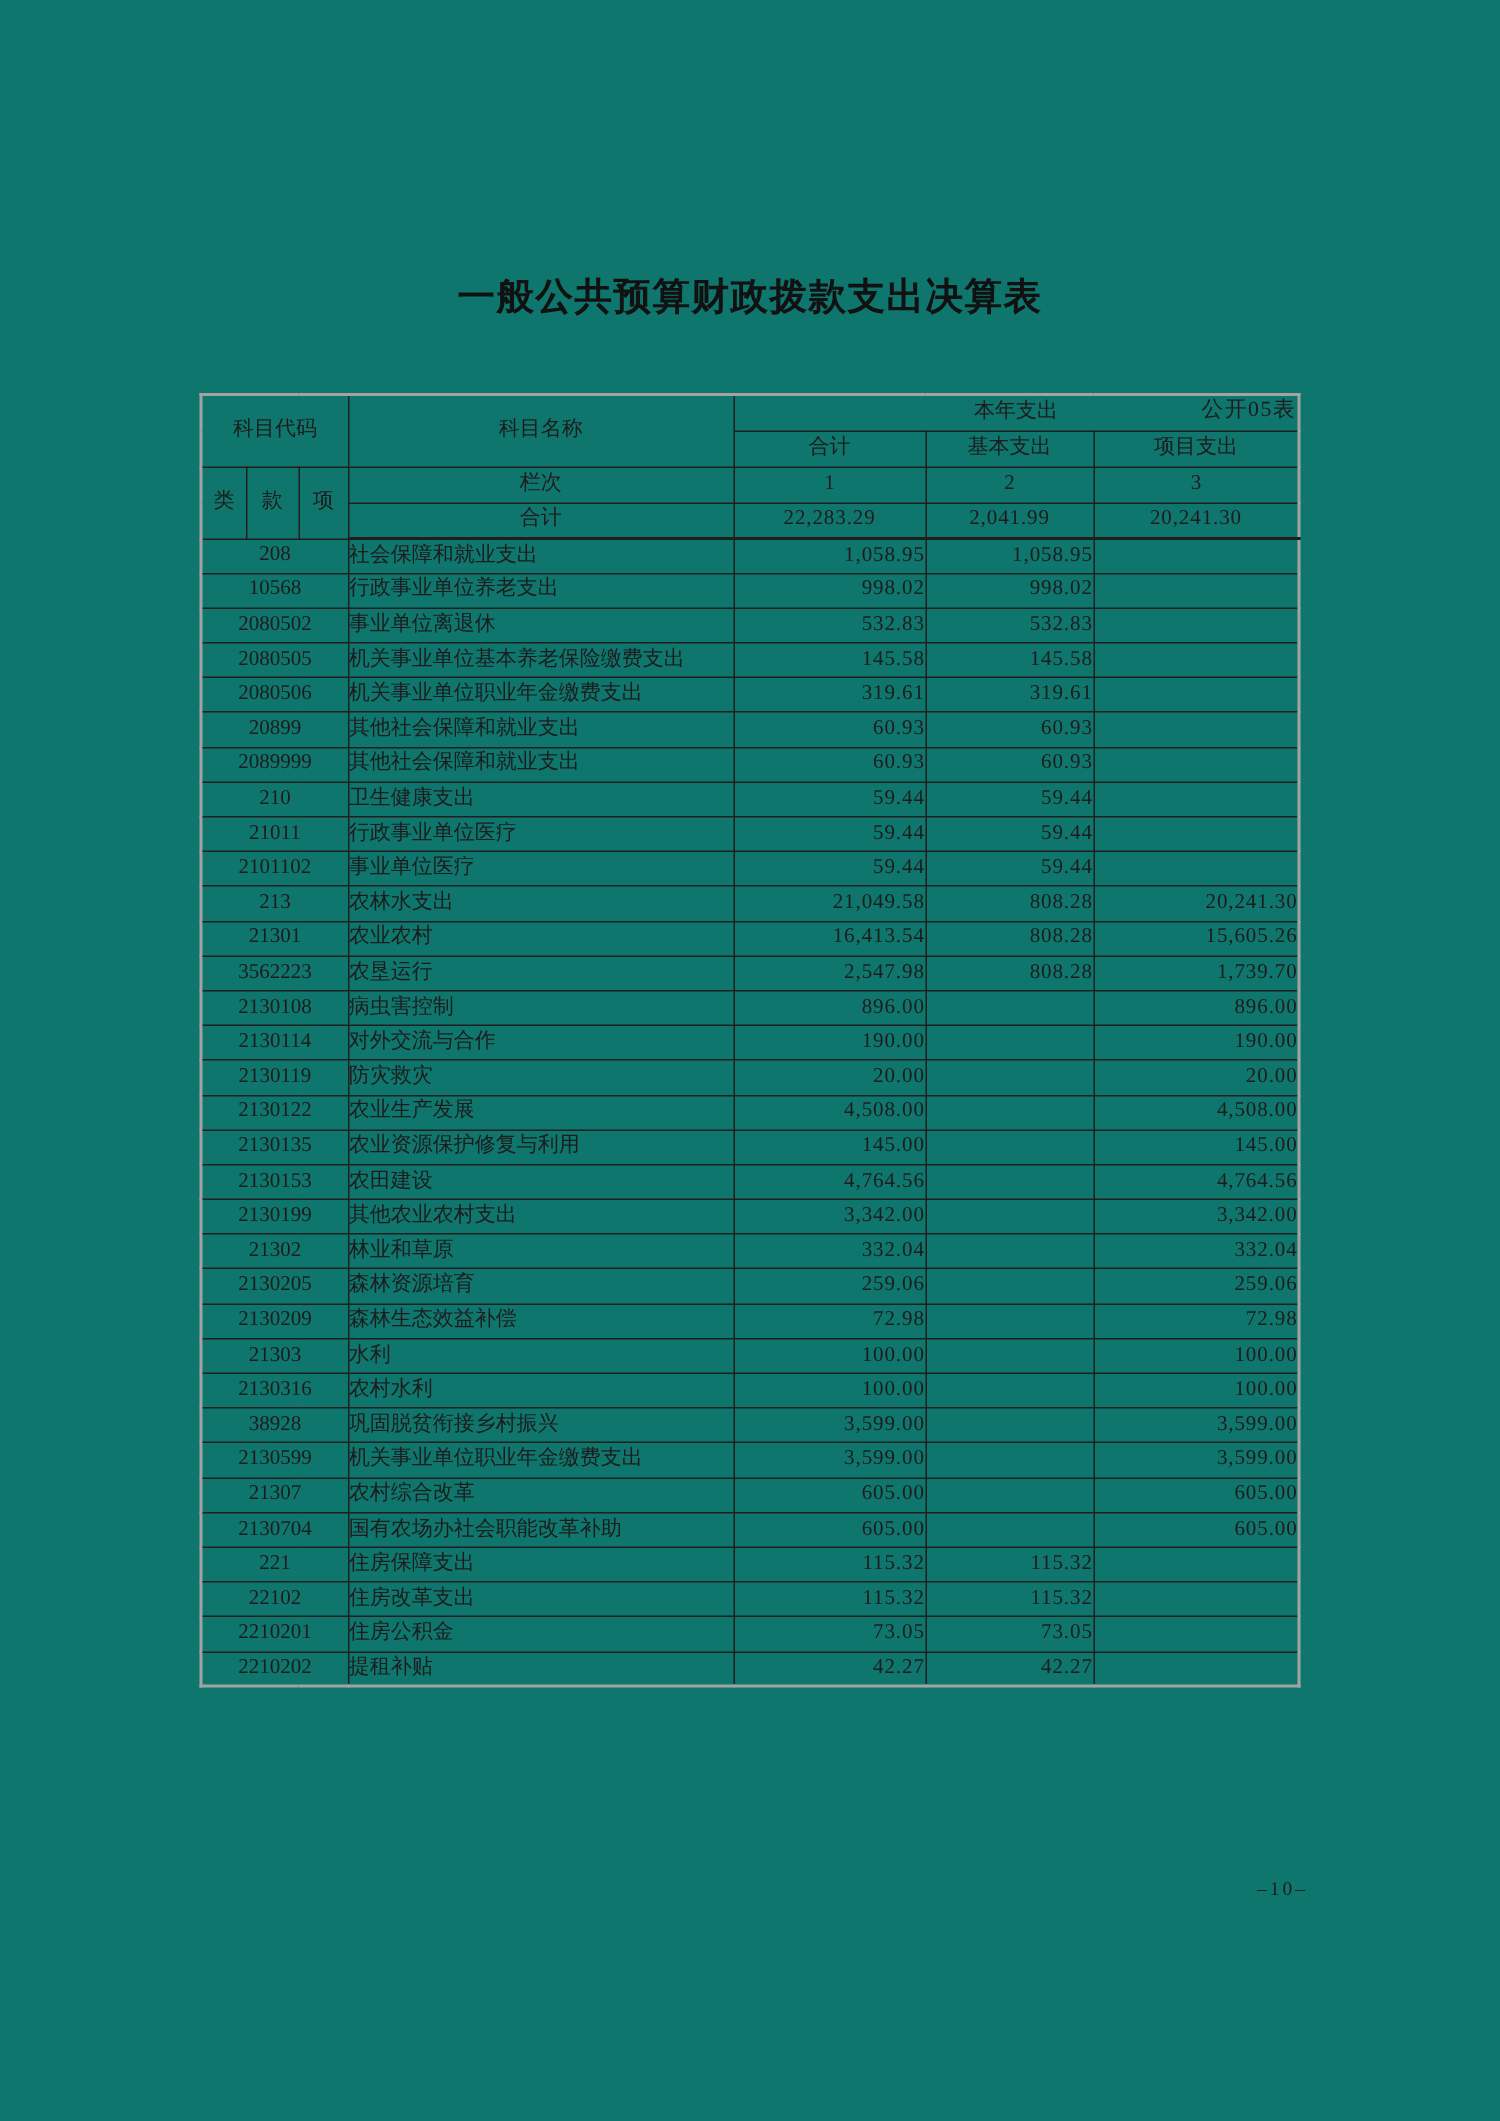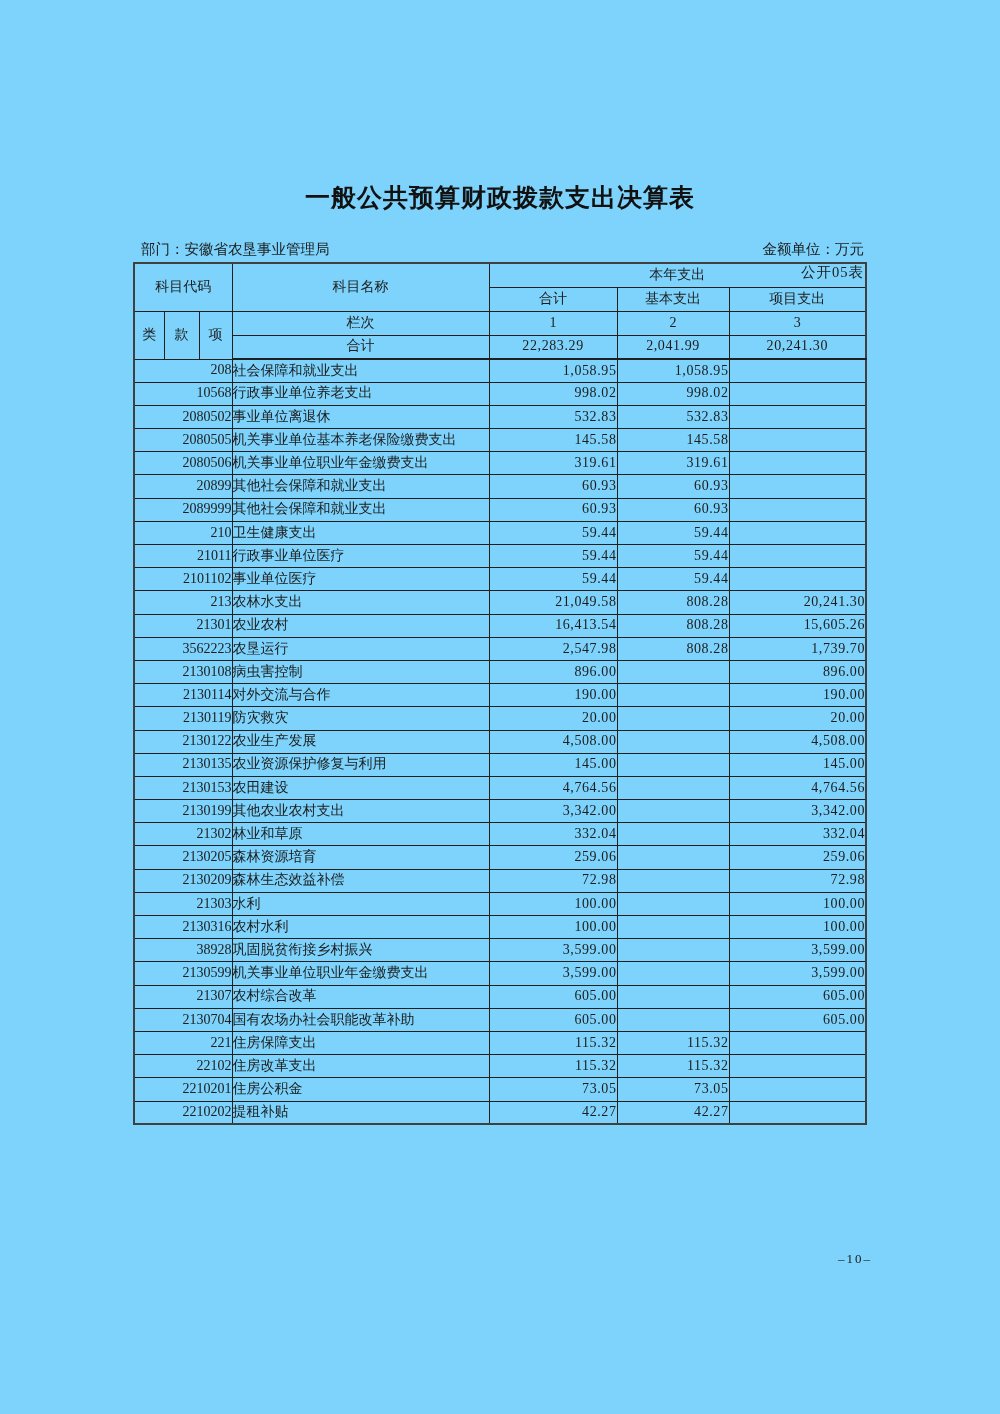"一般公共预算财政拨款支出决算表" .page { background: #7dd3fc -> #0f766e }
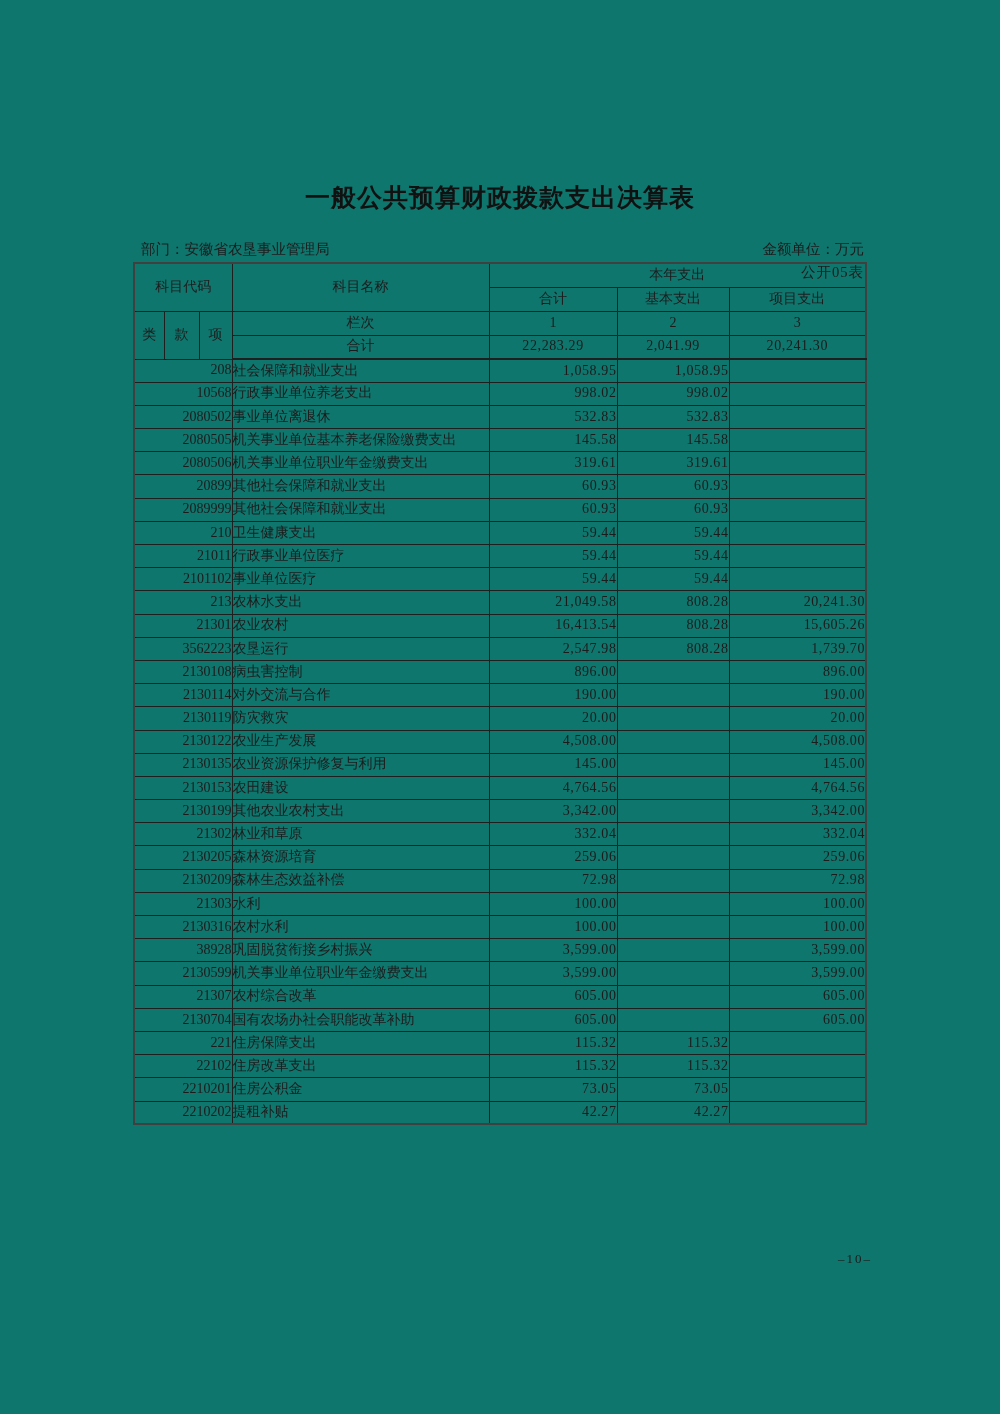"部门：安徽省农垦事业管理局" div.meta-row { html: <div> <span>部门：安徽省农垦事业管理局</span> <span>金额单位：万元</span> </div> -> none }
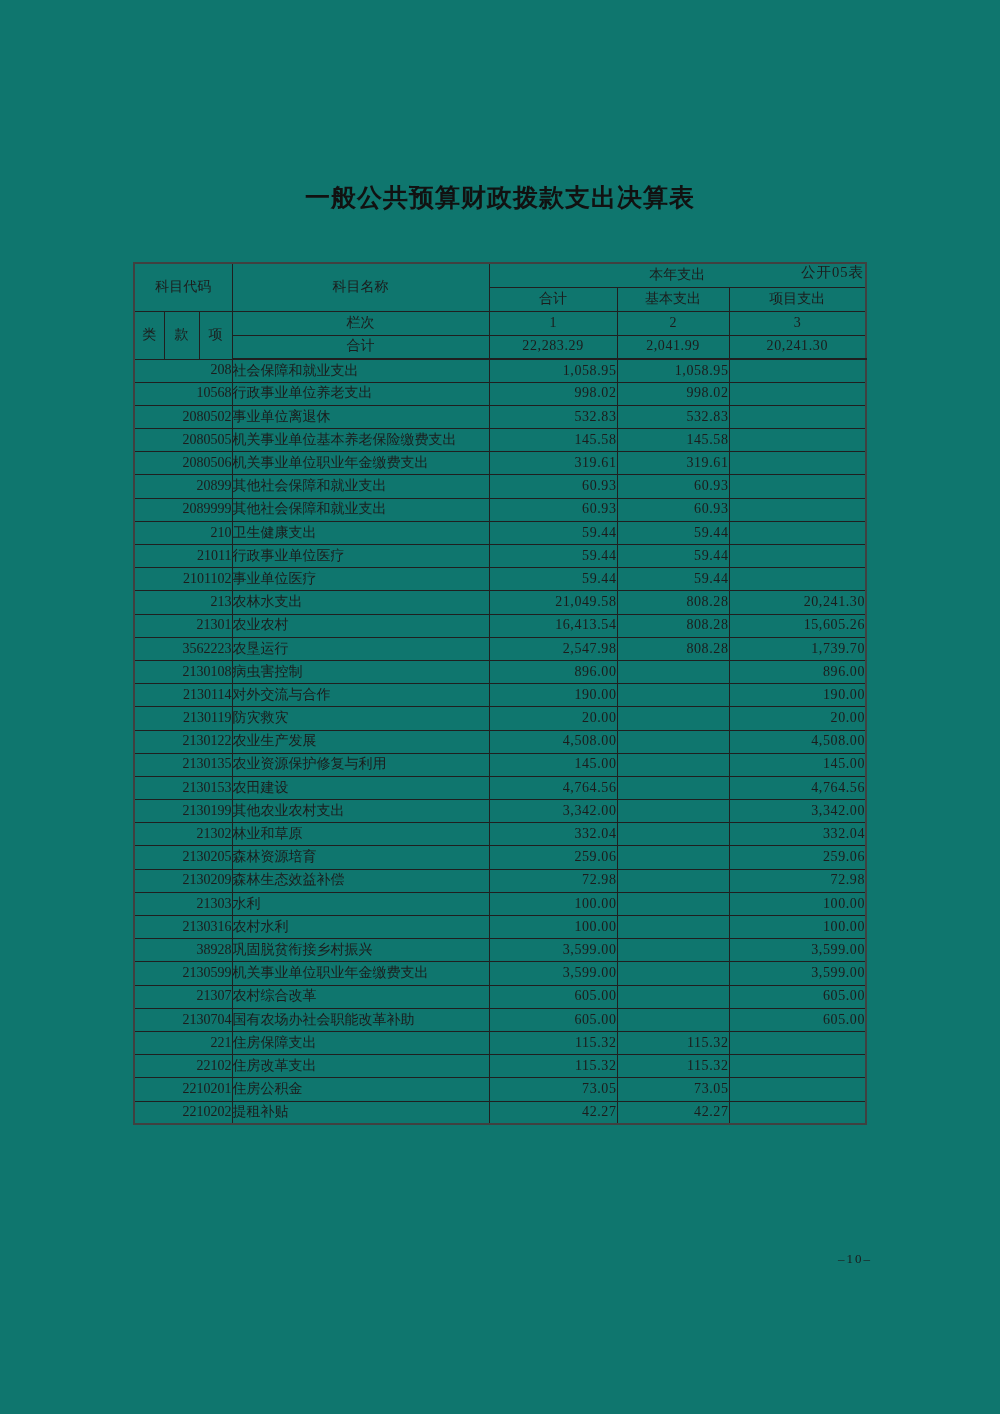"科目代码" table.fin { border: 2px solid #404040 -> 2px solid #a3a3a3 }
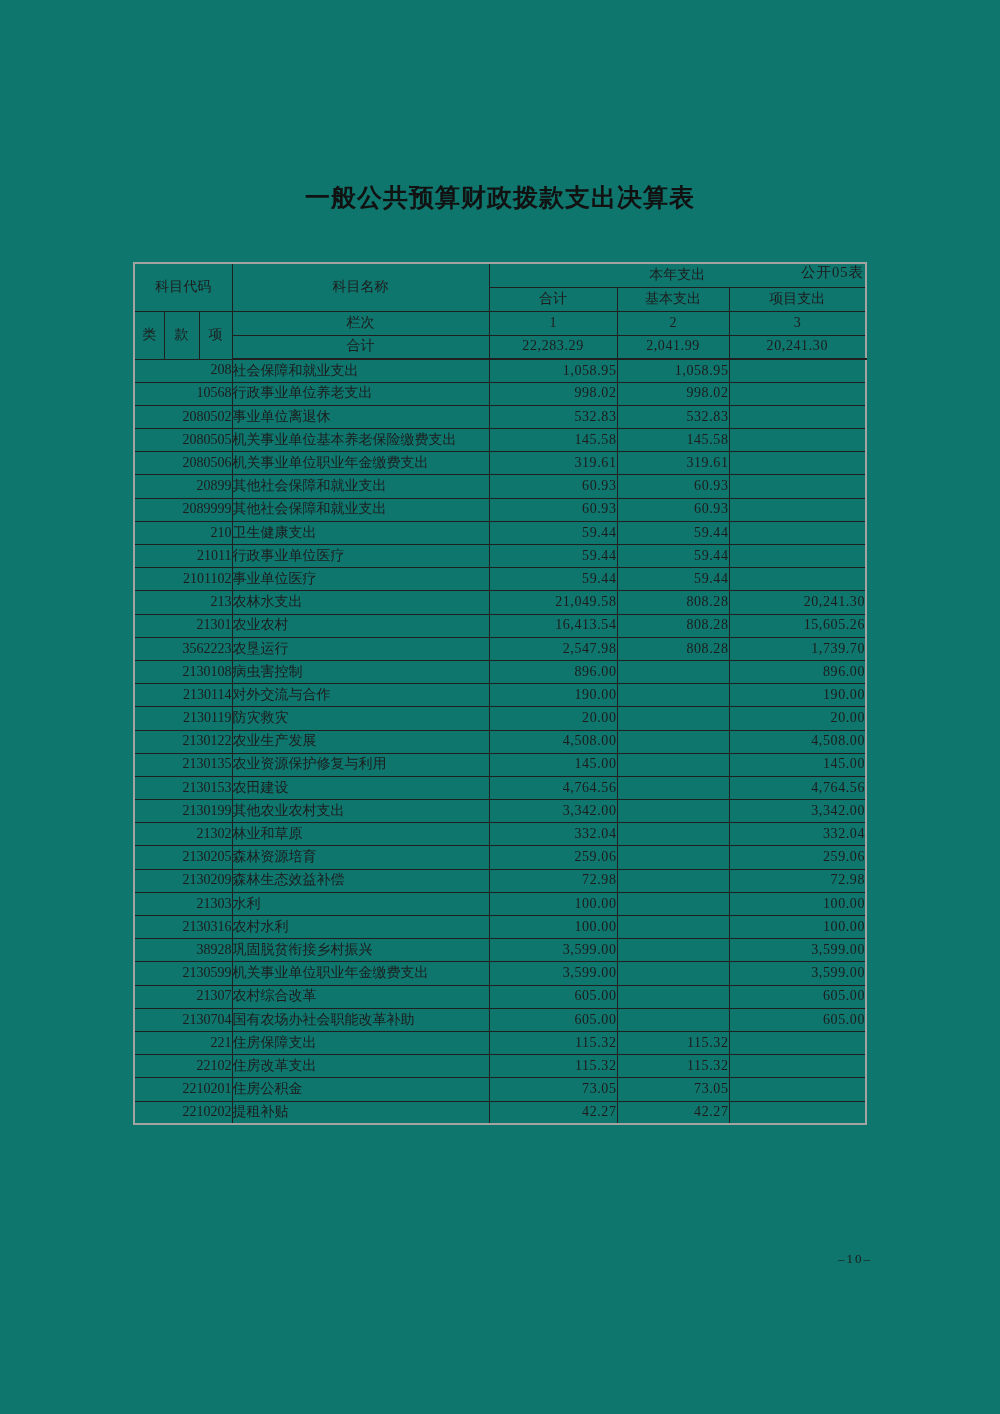"208" td.cell-code { text-align: right -> center }
